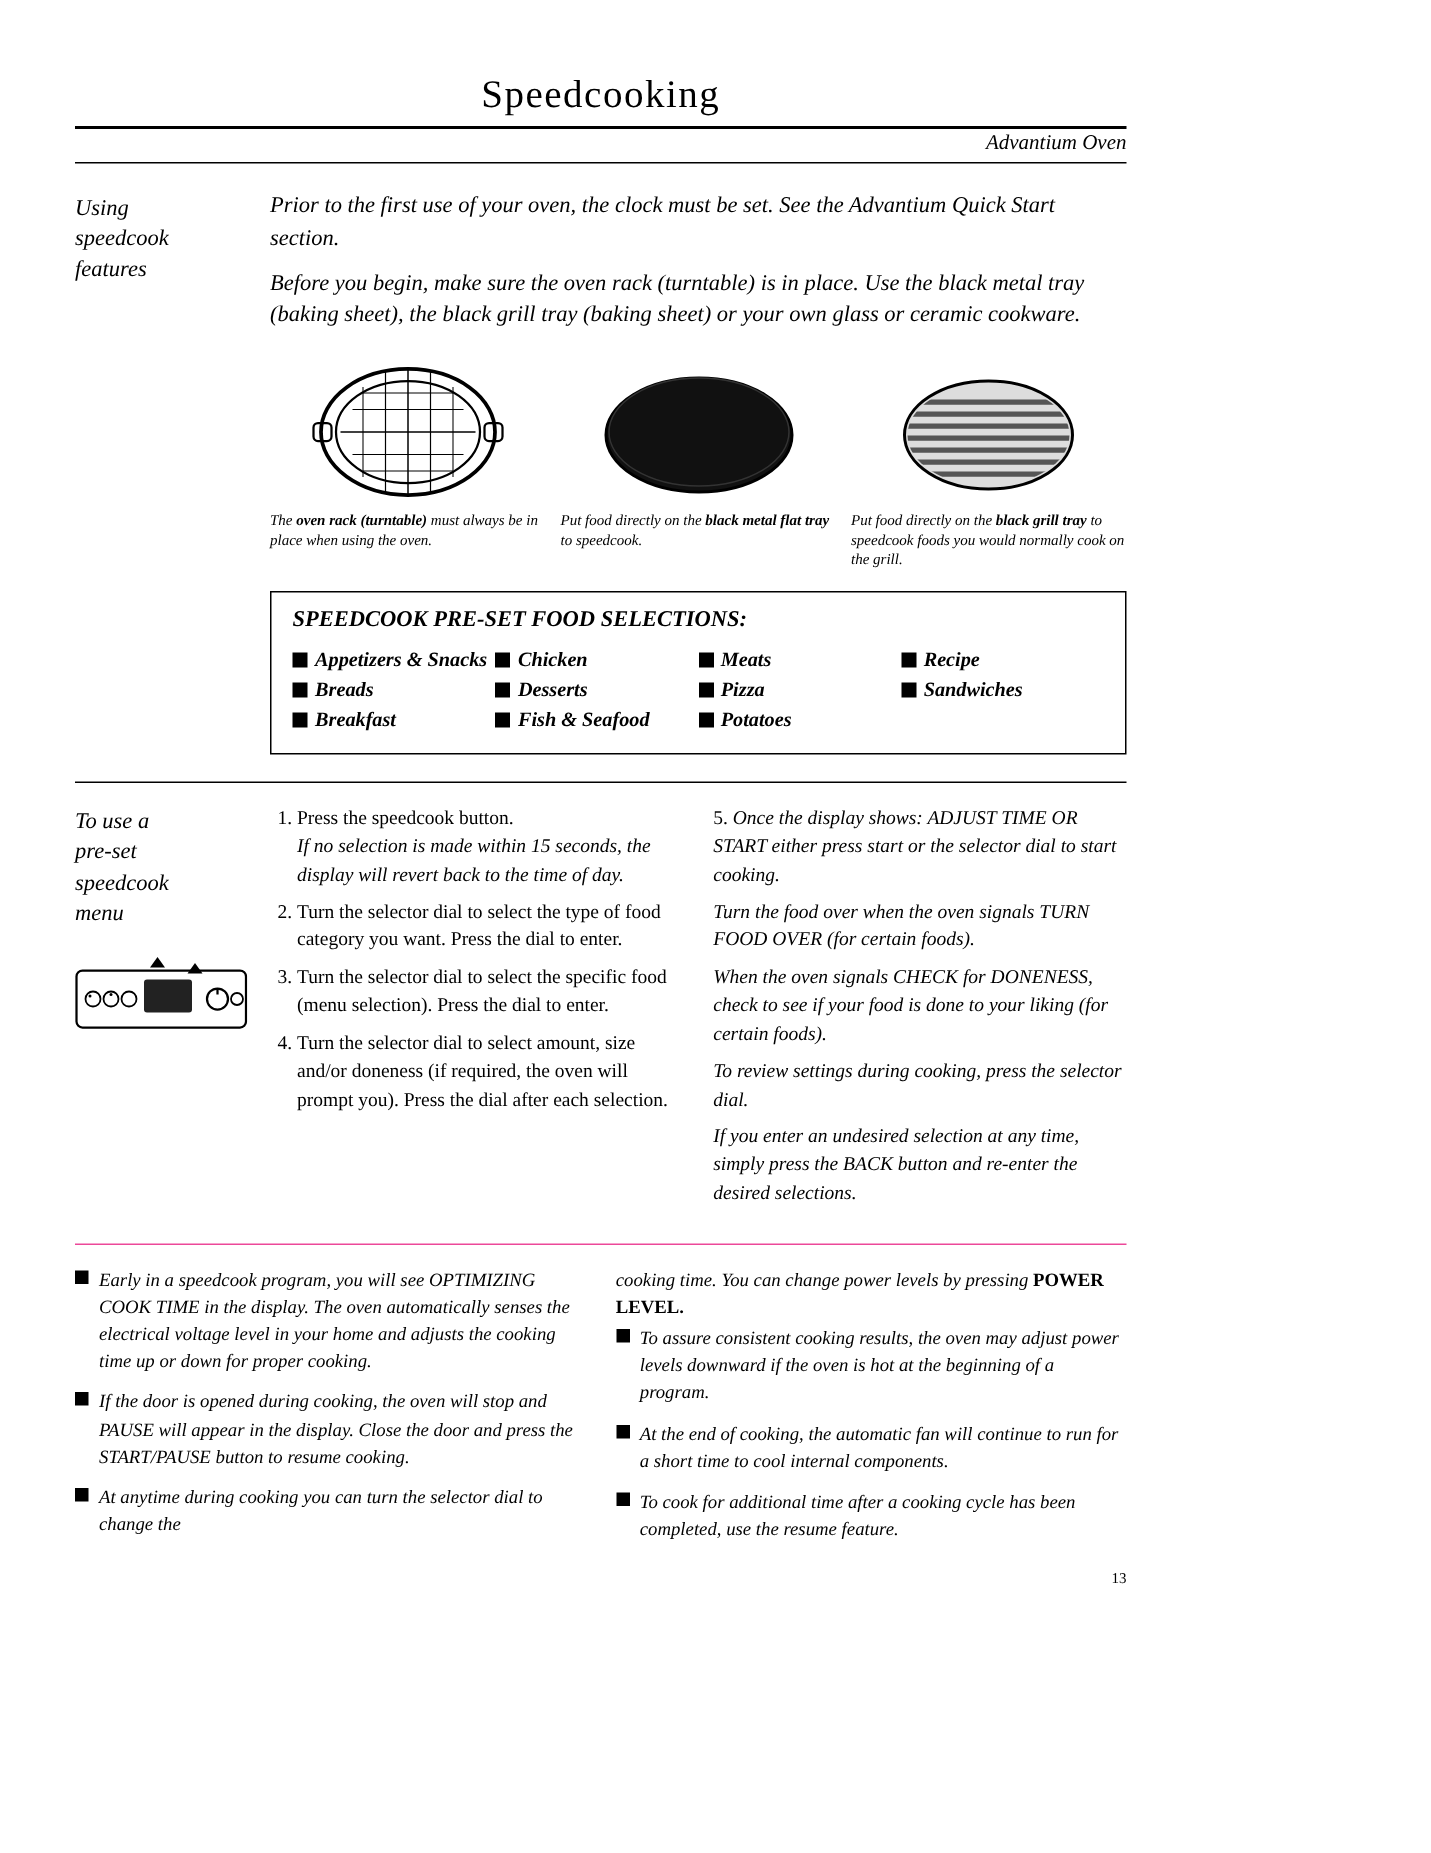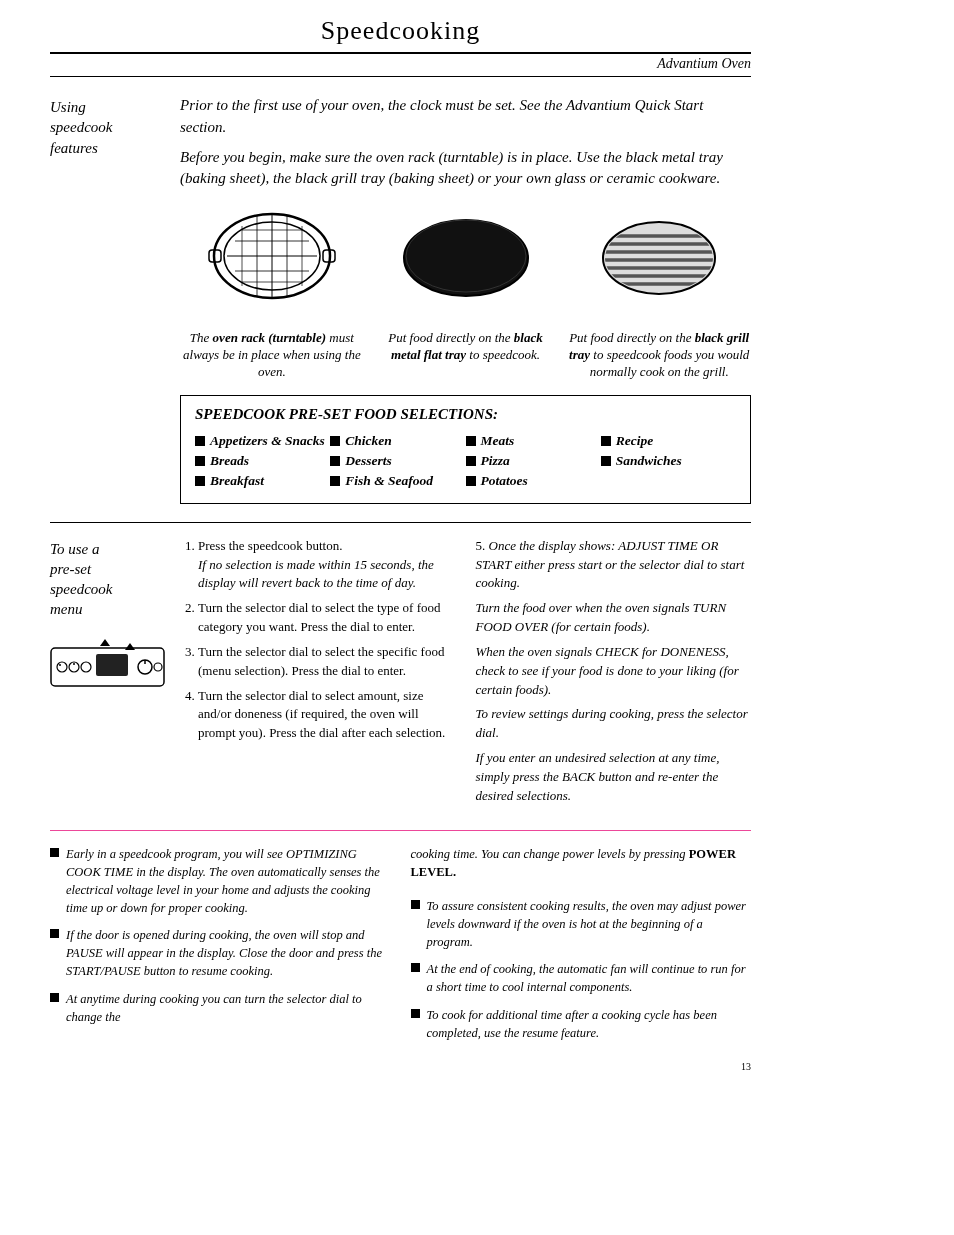"Speedcooking" .page { padding: 16px 50px 30px 50px -> 48px 50px 30px 50px }
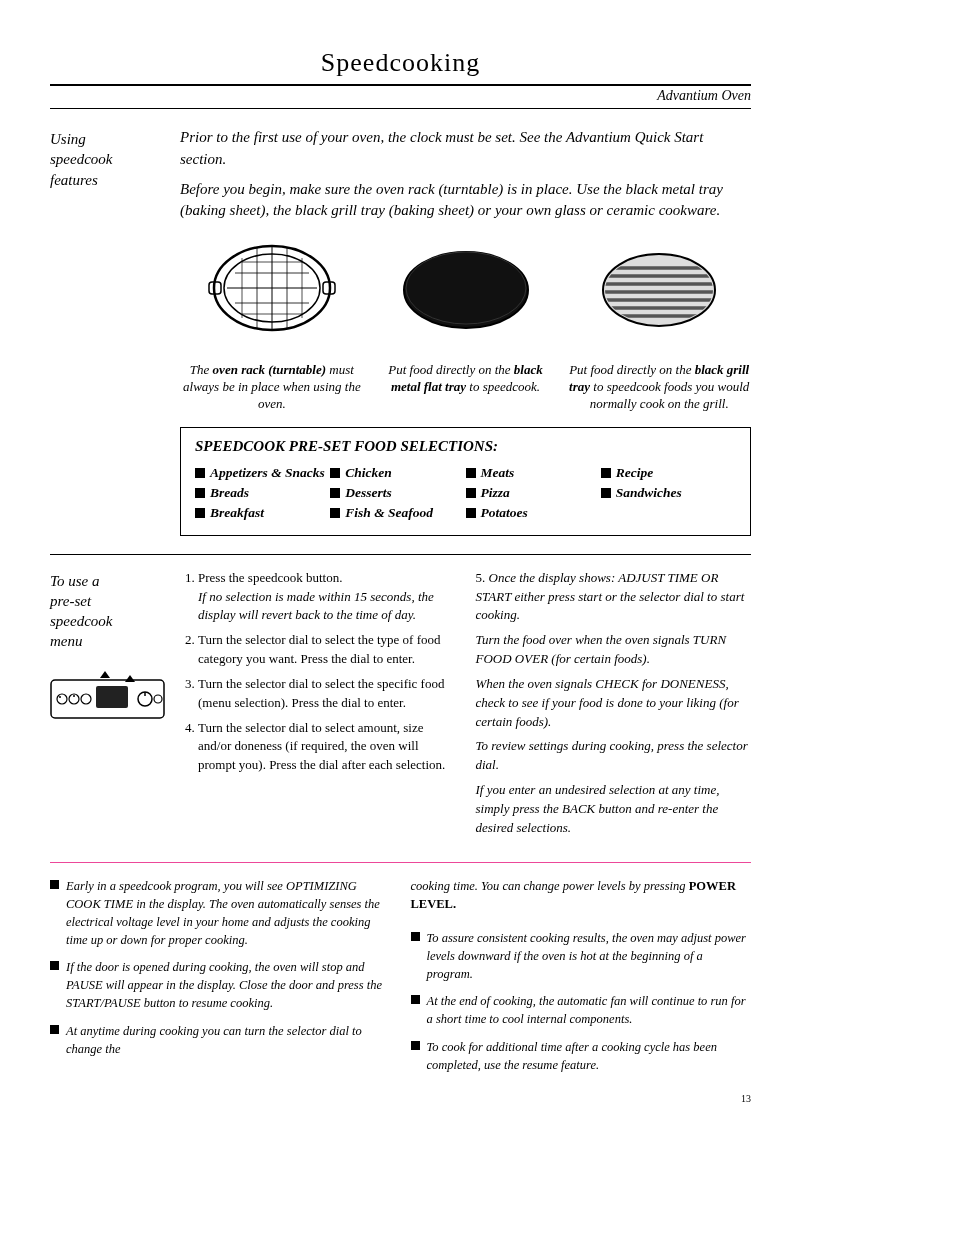"The oven rack (turntable) must" .img-caption { font-size: 13px -> 10px; margin-top: 24px -> 3px; text-align: center -> left }
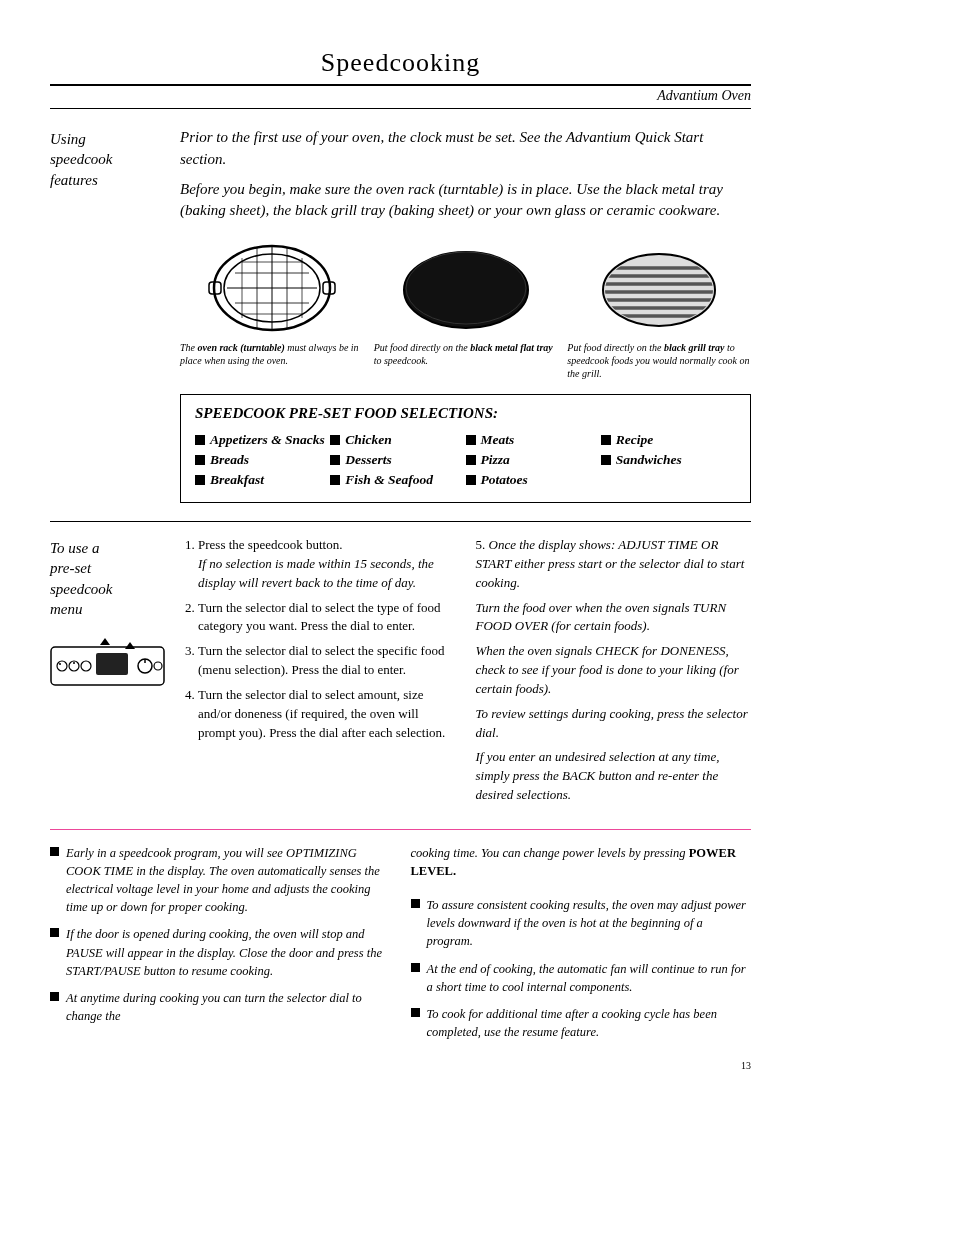"cooking time. You can change" p.bullet-text { margin-bottom: 16px -> 3px }
